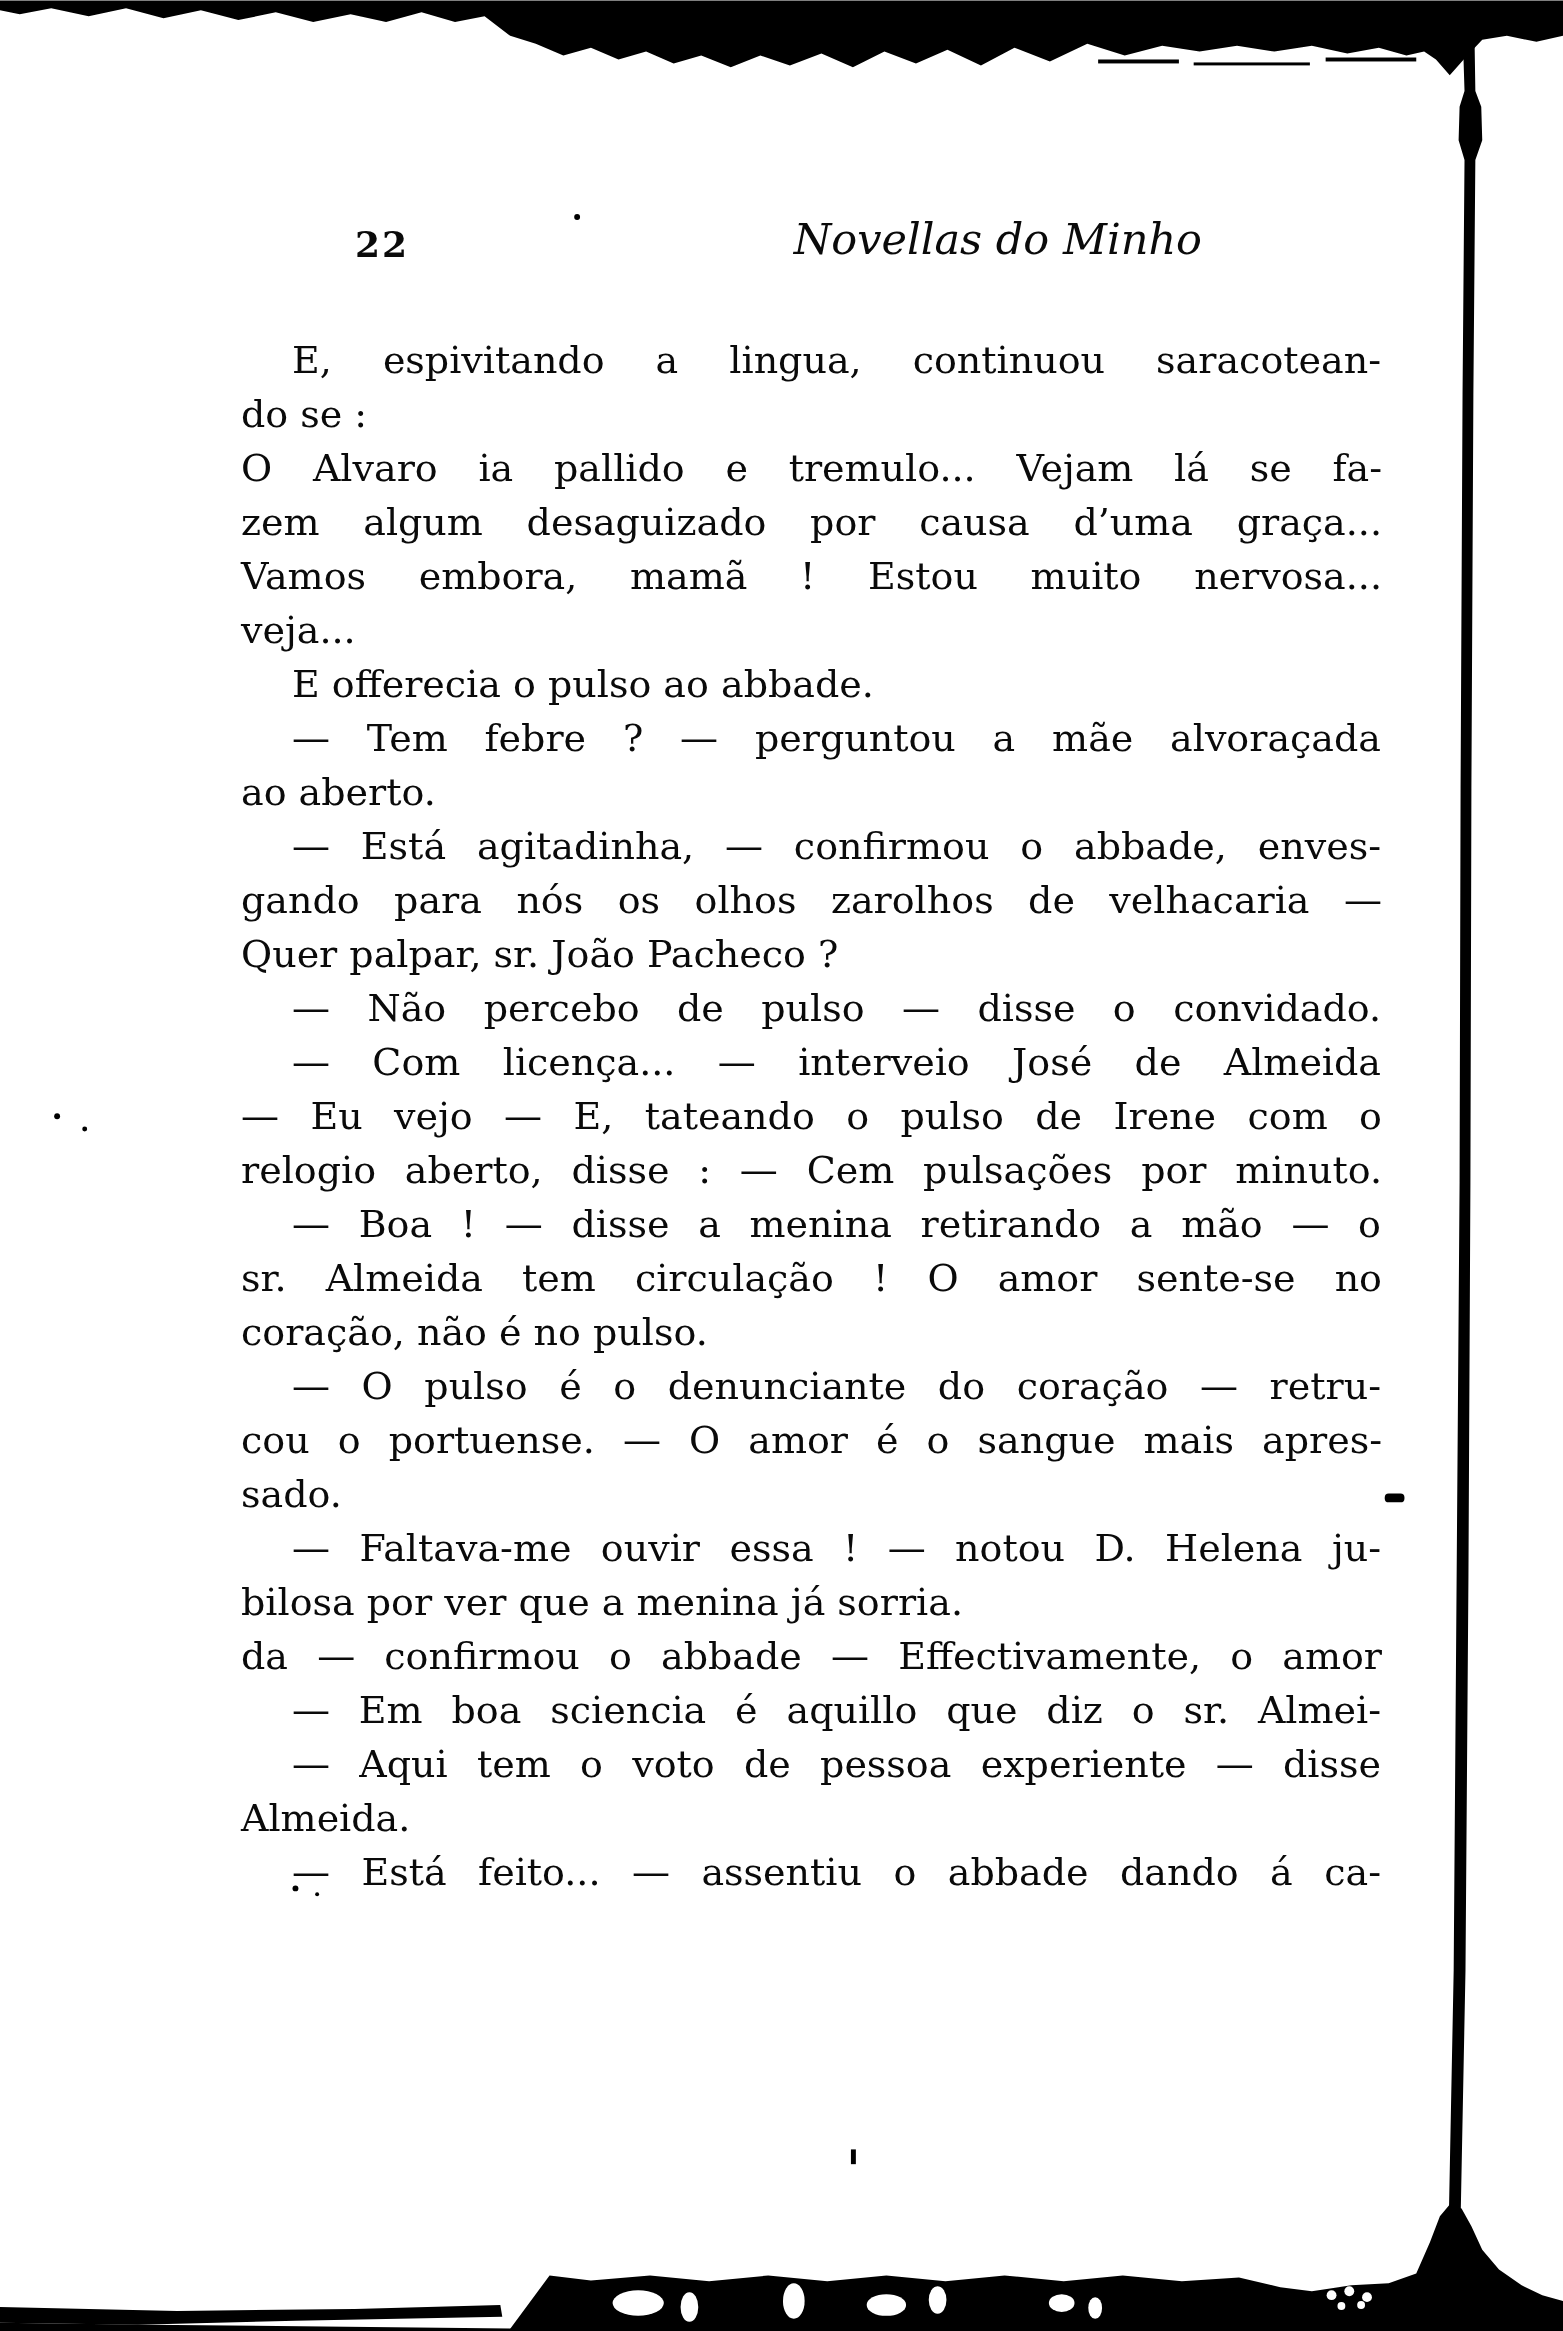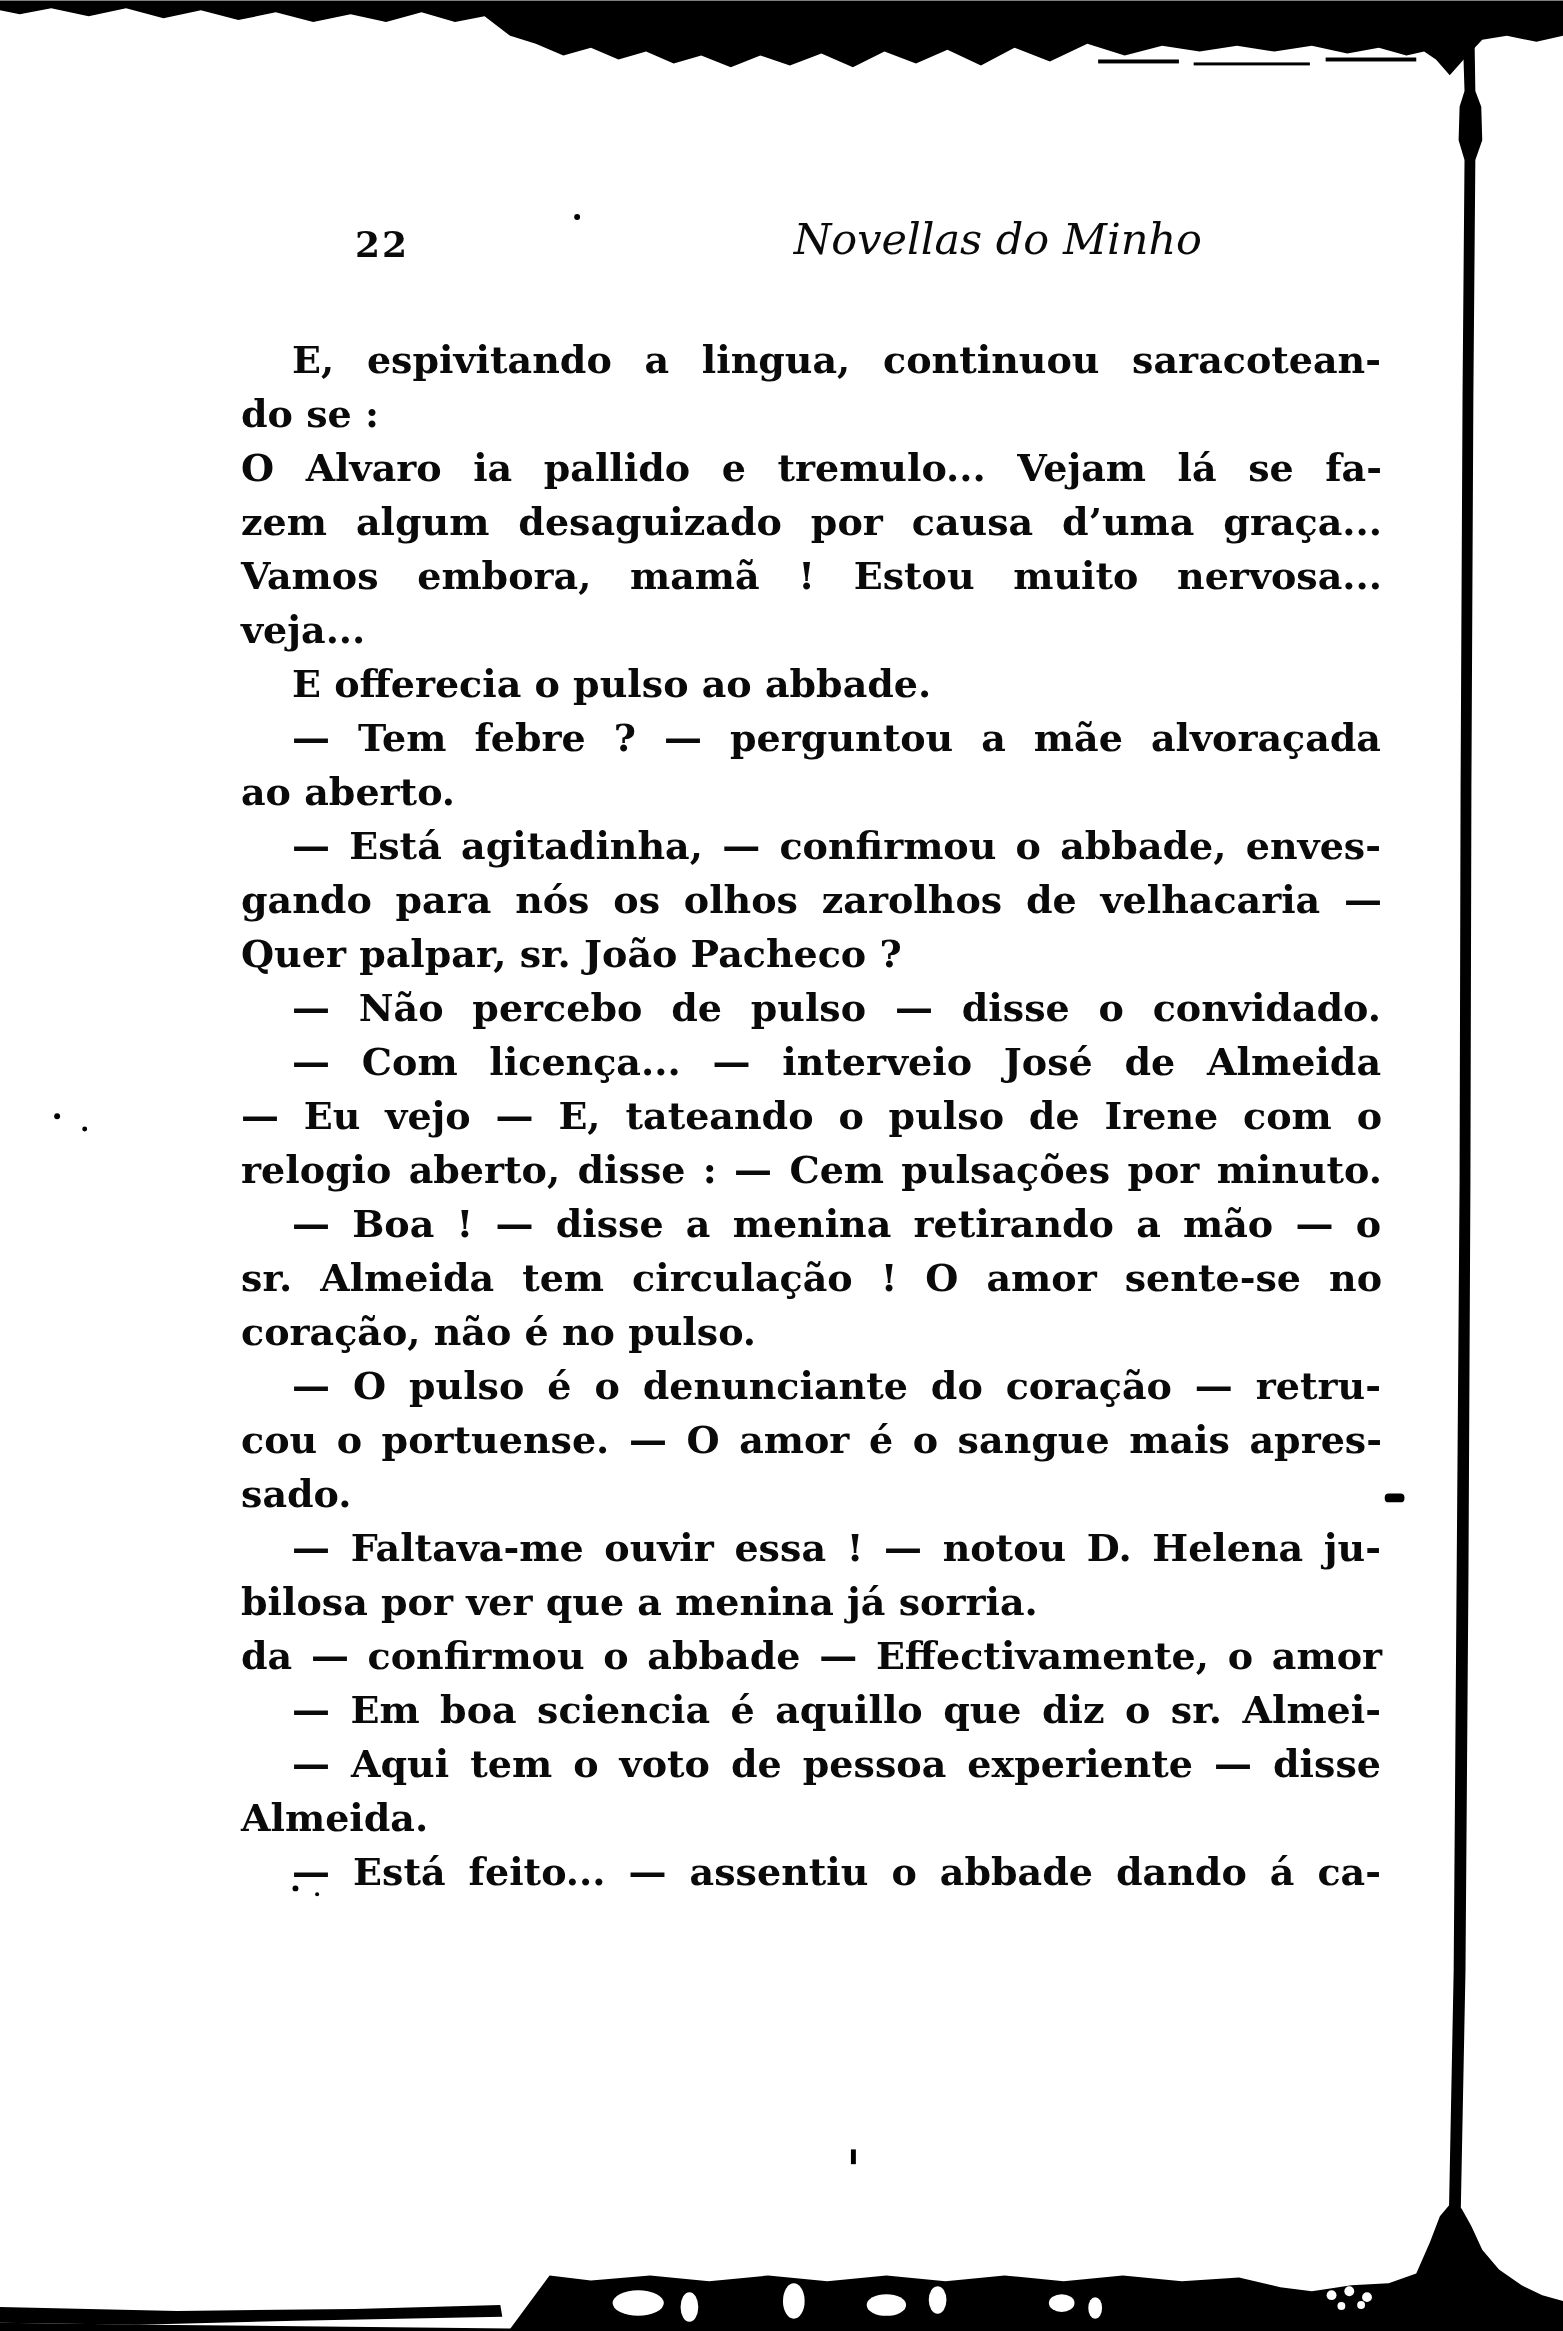"E, espivitando a lingua, continuou" .line { font-weight: 700 -> 400 }
